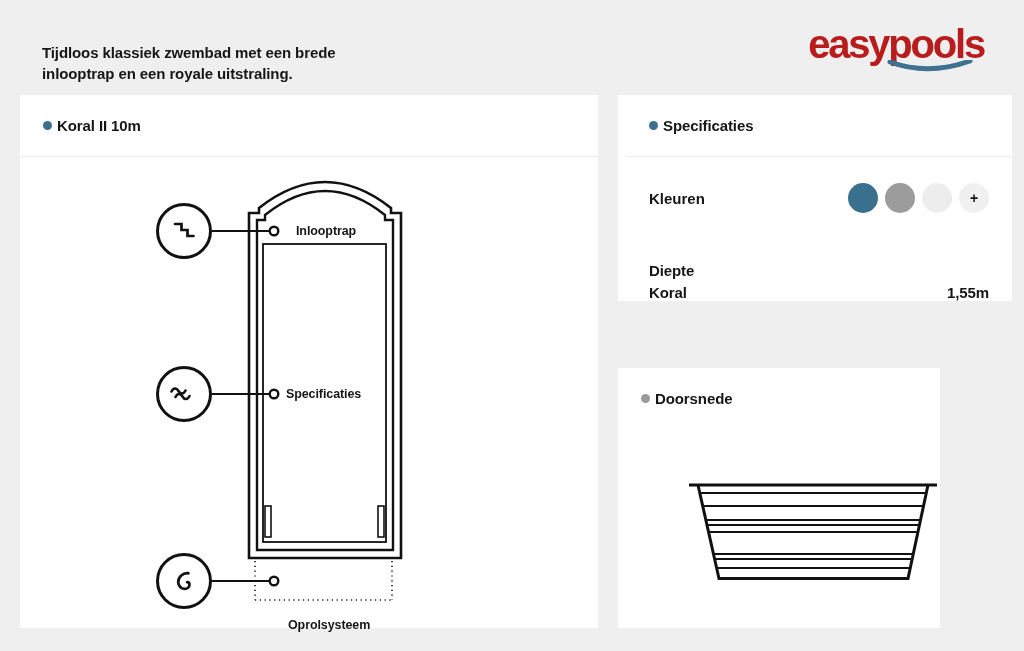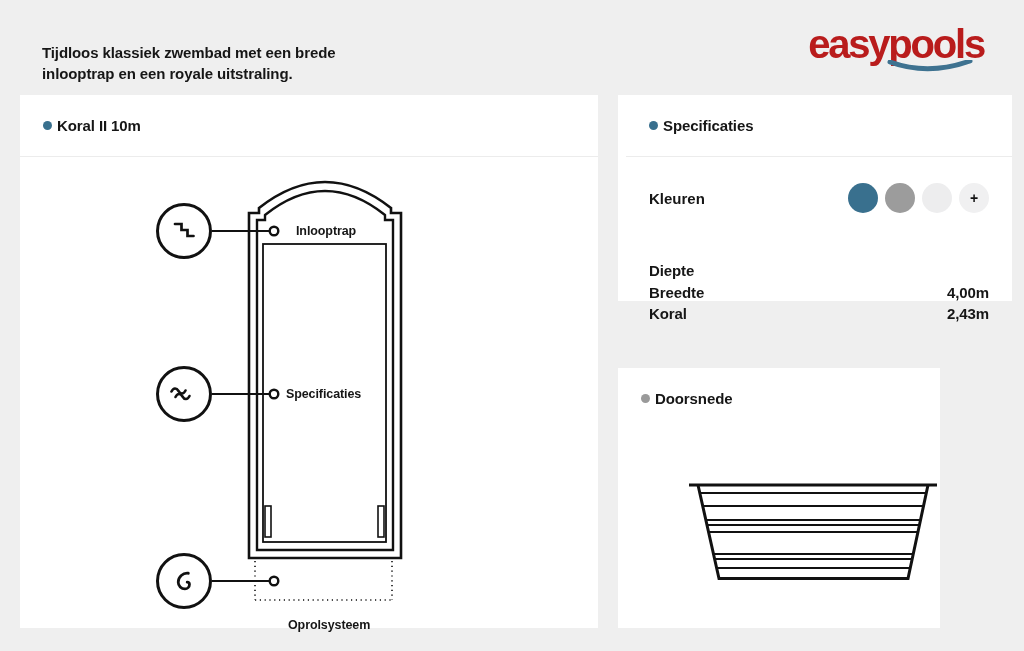"Breedte" div.spec-row { html: <div> <span>Breedte</span> <span>4,00m</span> </div> -> none }
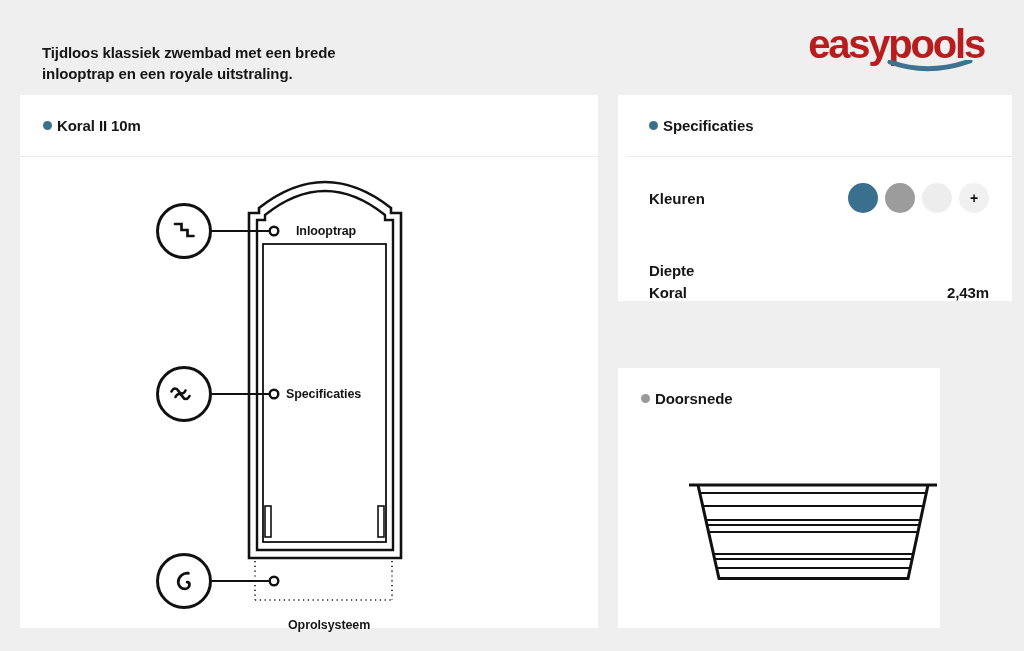"2,43m" span { text: 2,43m -> 1,55m }
